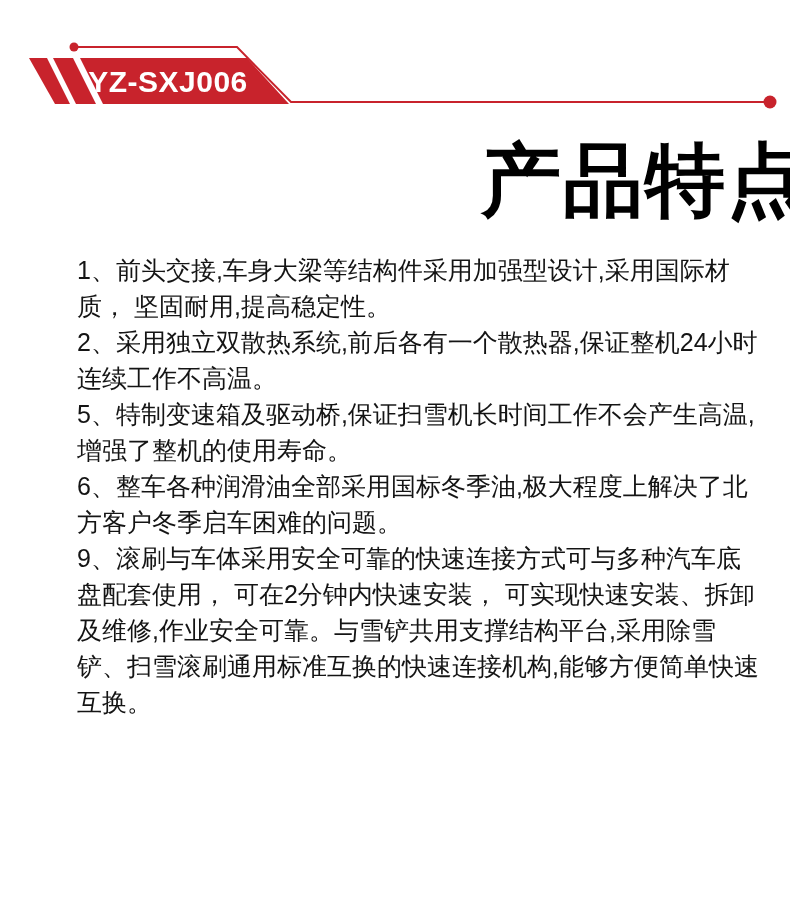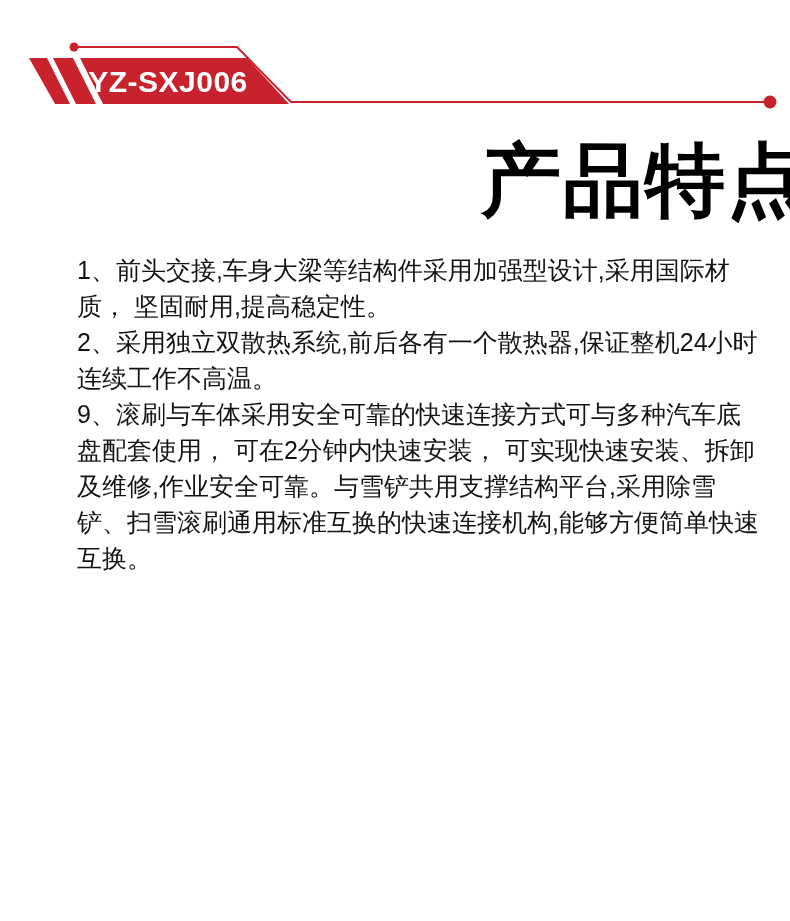"5、特制变速箱及驱动桥,保证扫雪机长时间工作不会产生高温,增强了整机的使用寿命。" p { html: none -> <p>5、特制变速箱及驱动桥,保证扫雪机长时间工作不会产生高温,增强了整机的使用寿命。</p> }
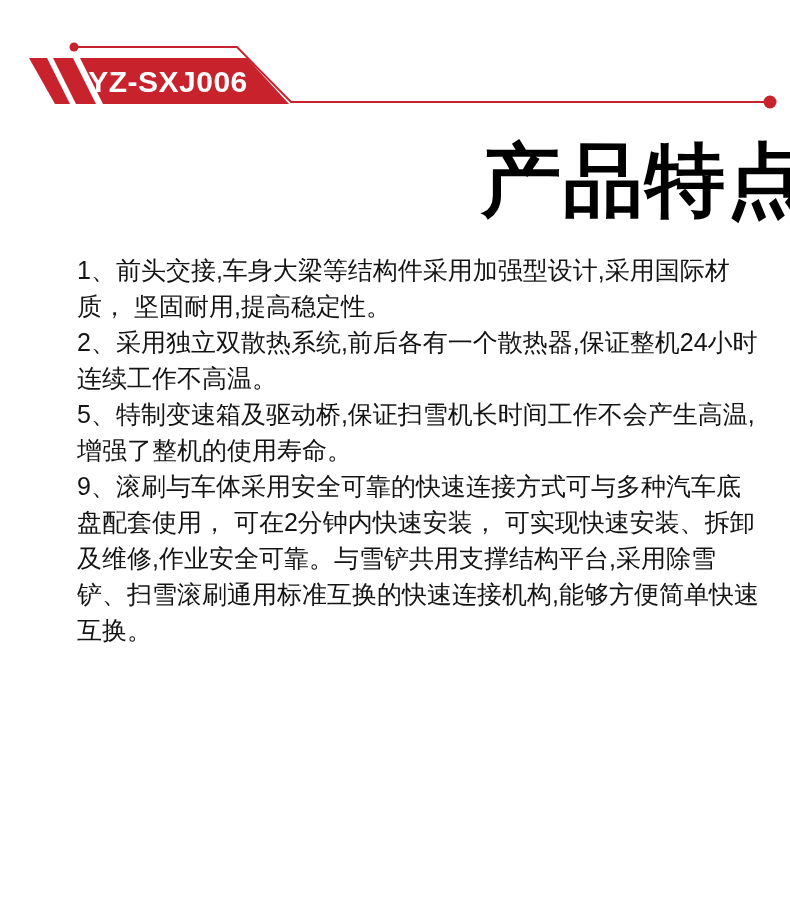"6、整车各种润滑油全部采用国标冬季油,极大程度上解决了北方客户冬季启车困难的问题" p { html: none -> <p>6、整车各种润滑油全部采用国标冬季油,极大程度上解决了北方客户冬季启车困难的问题。</p> }
